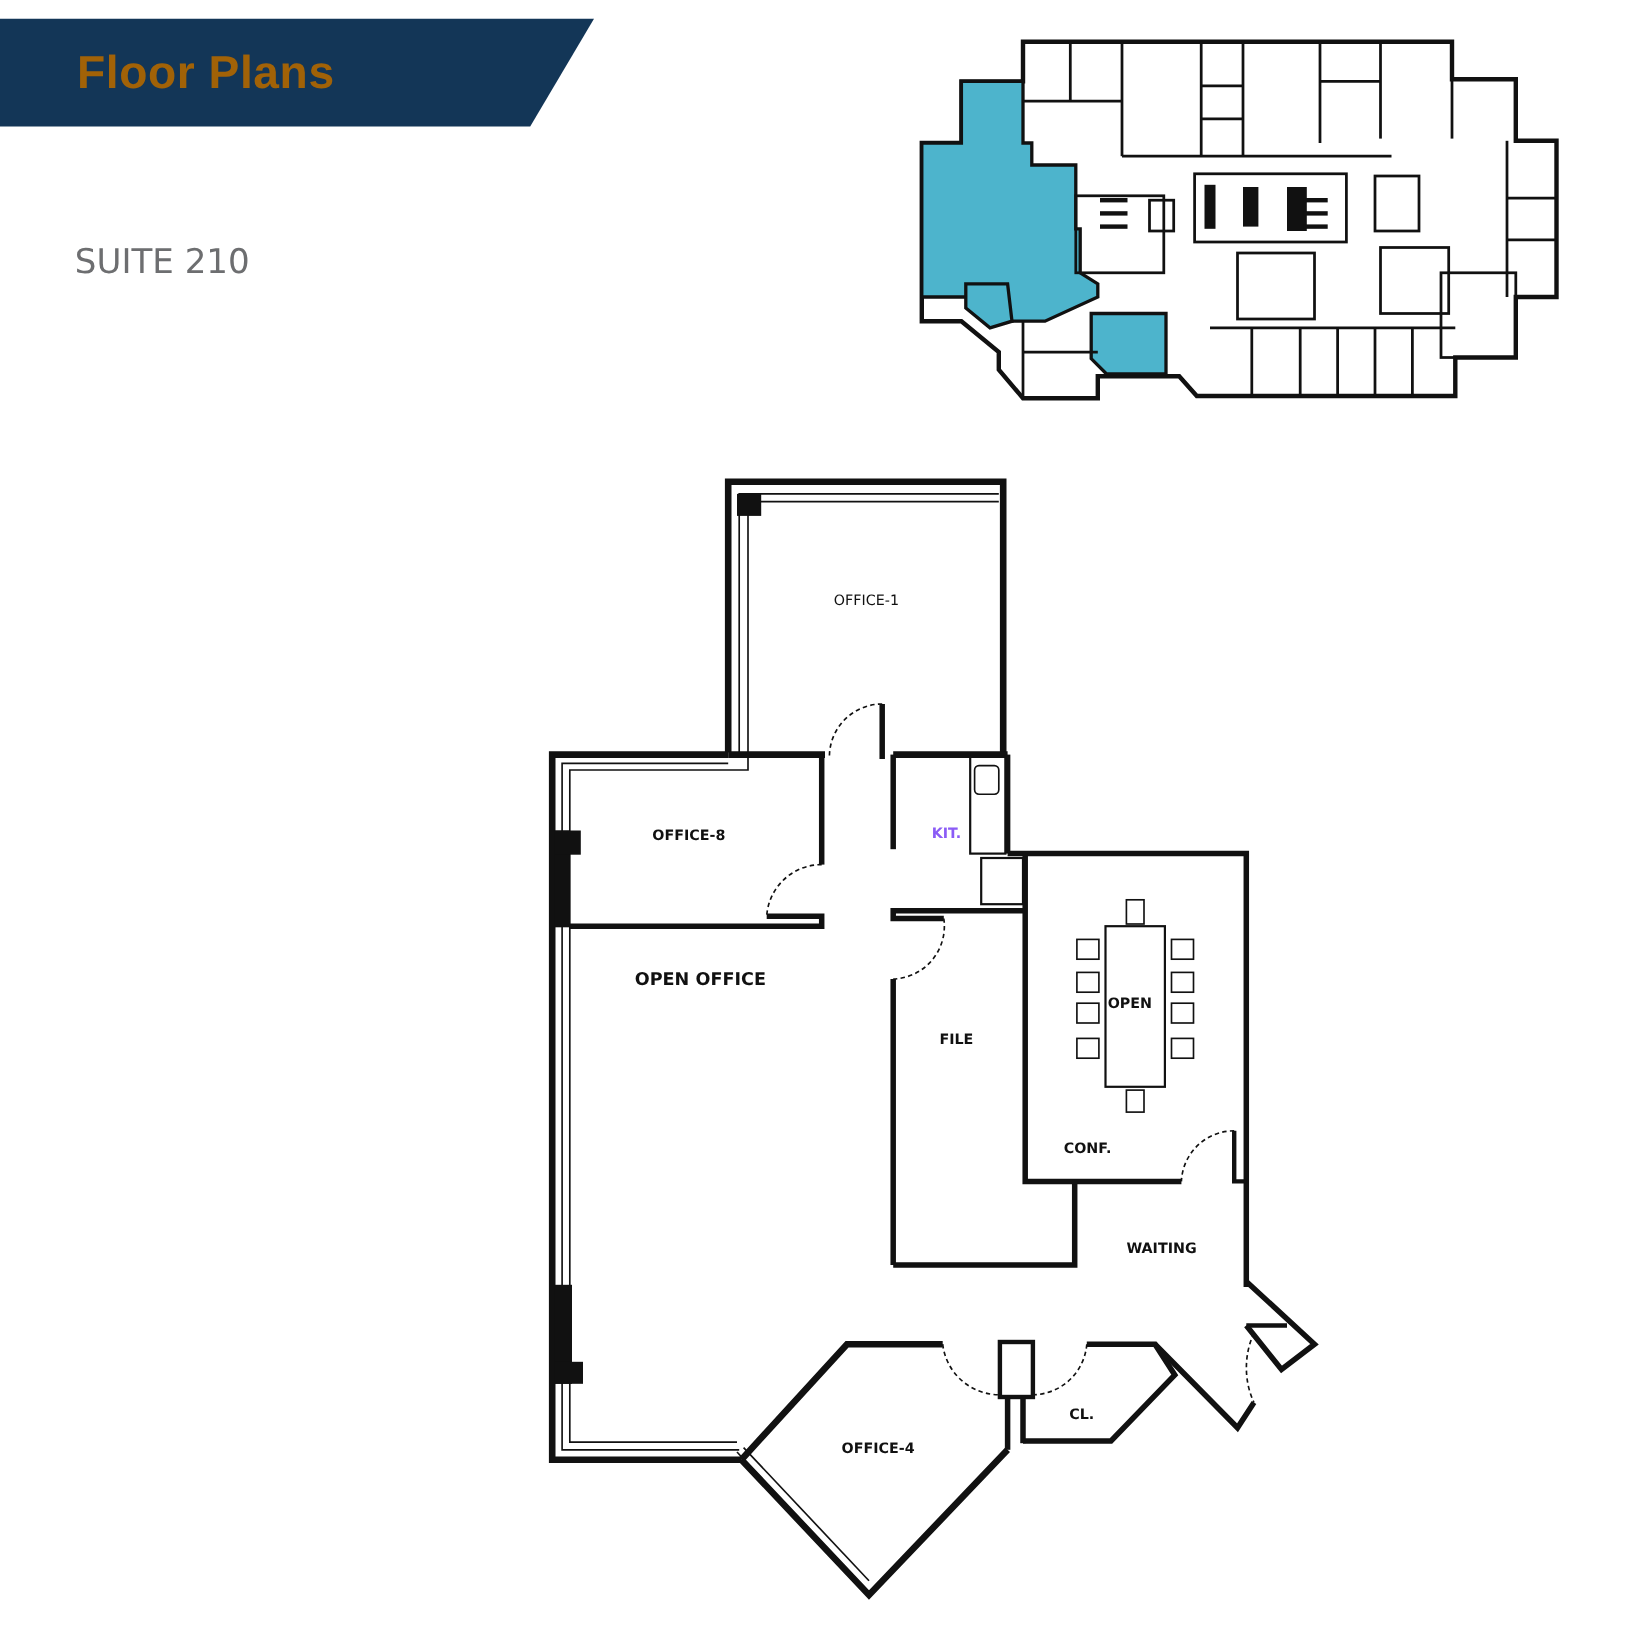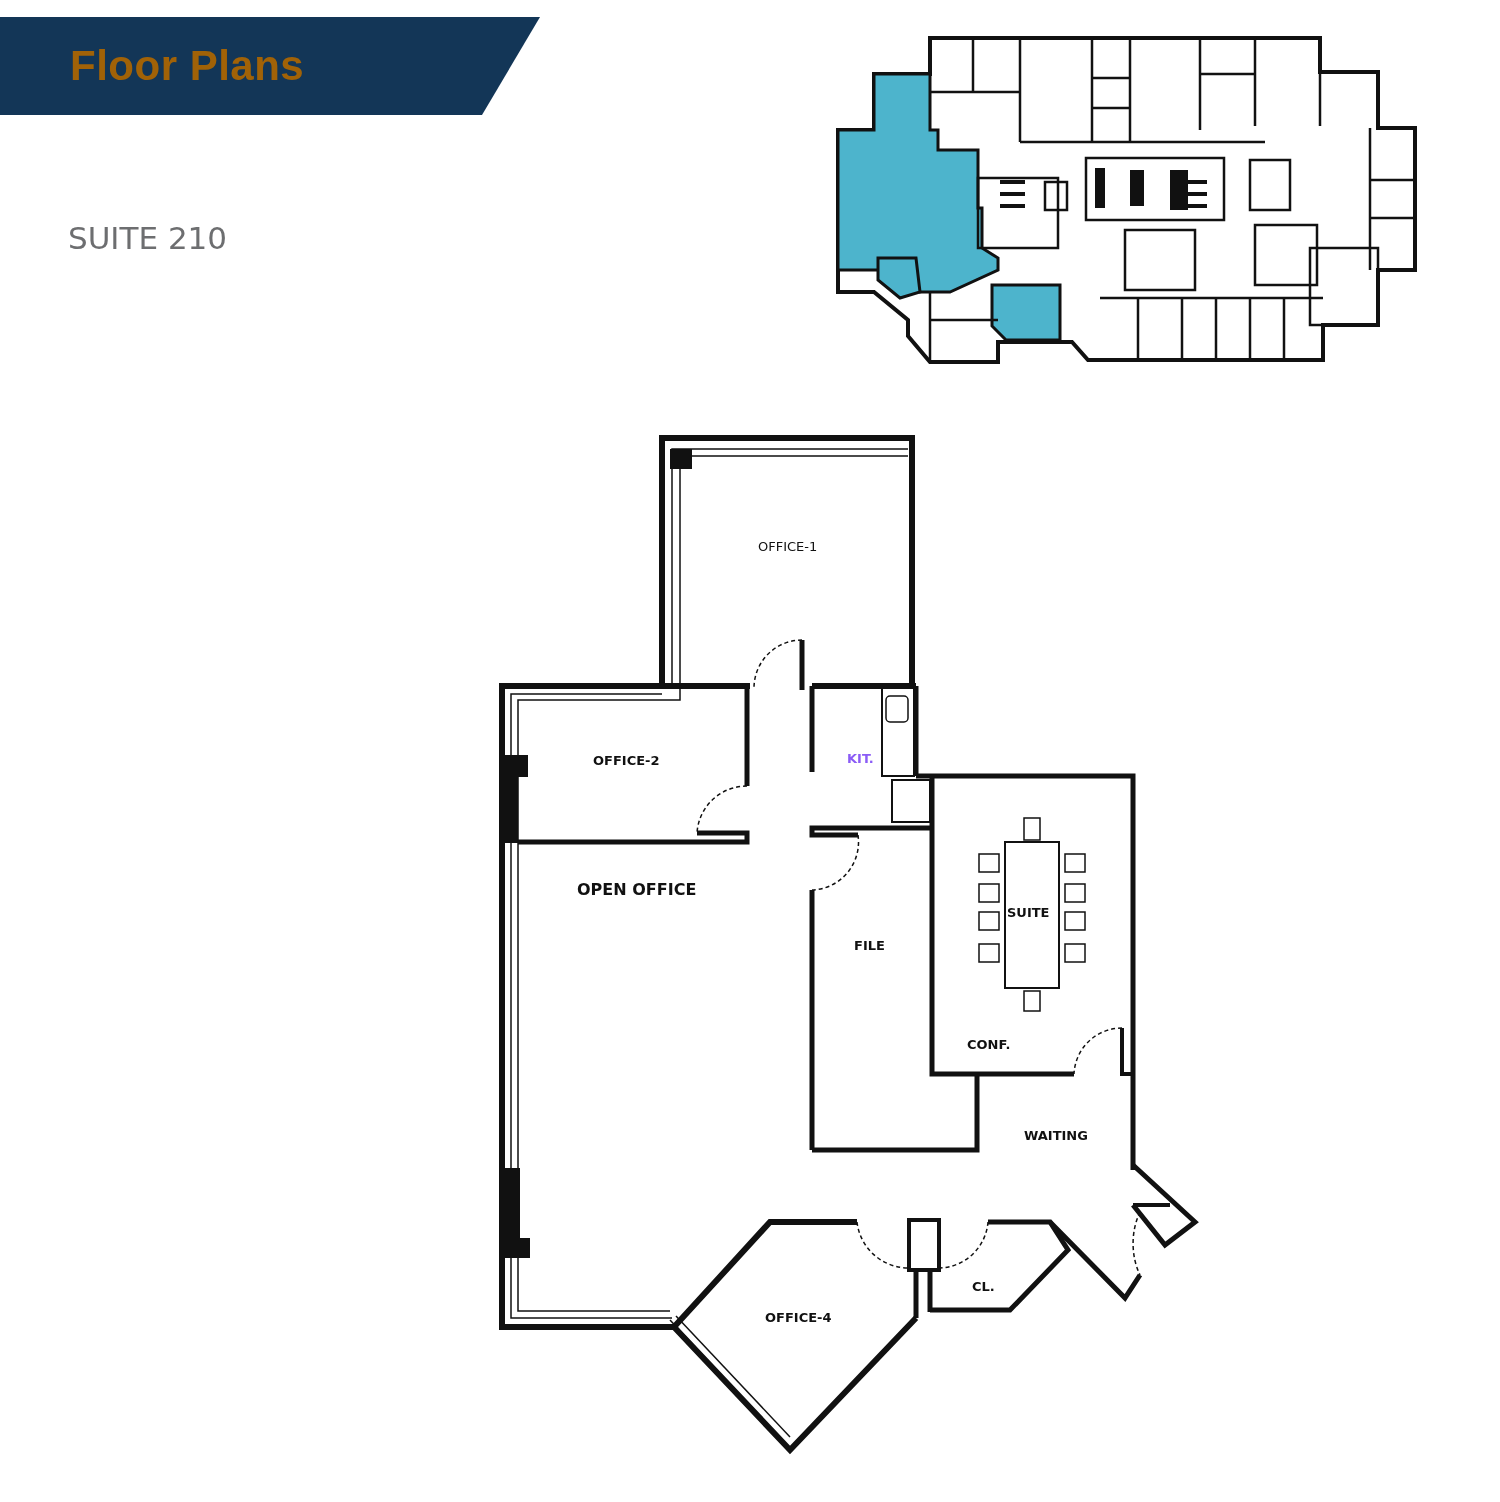"OFFICE-2" div { text: OFFICE-2 -> OFFICE-8 }
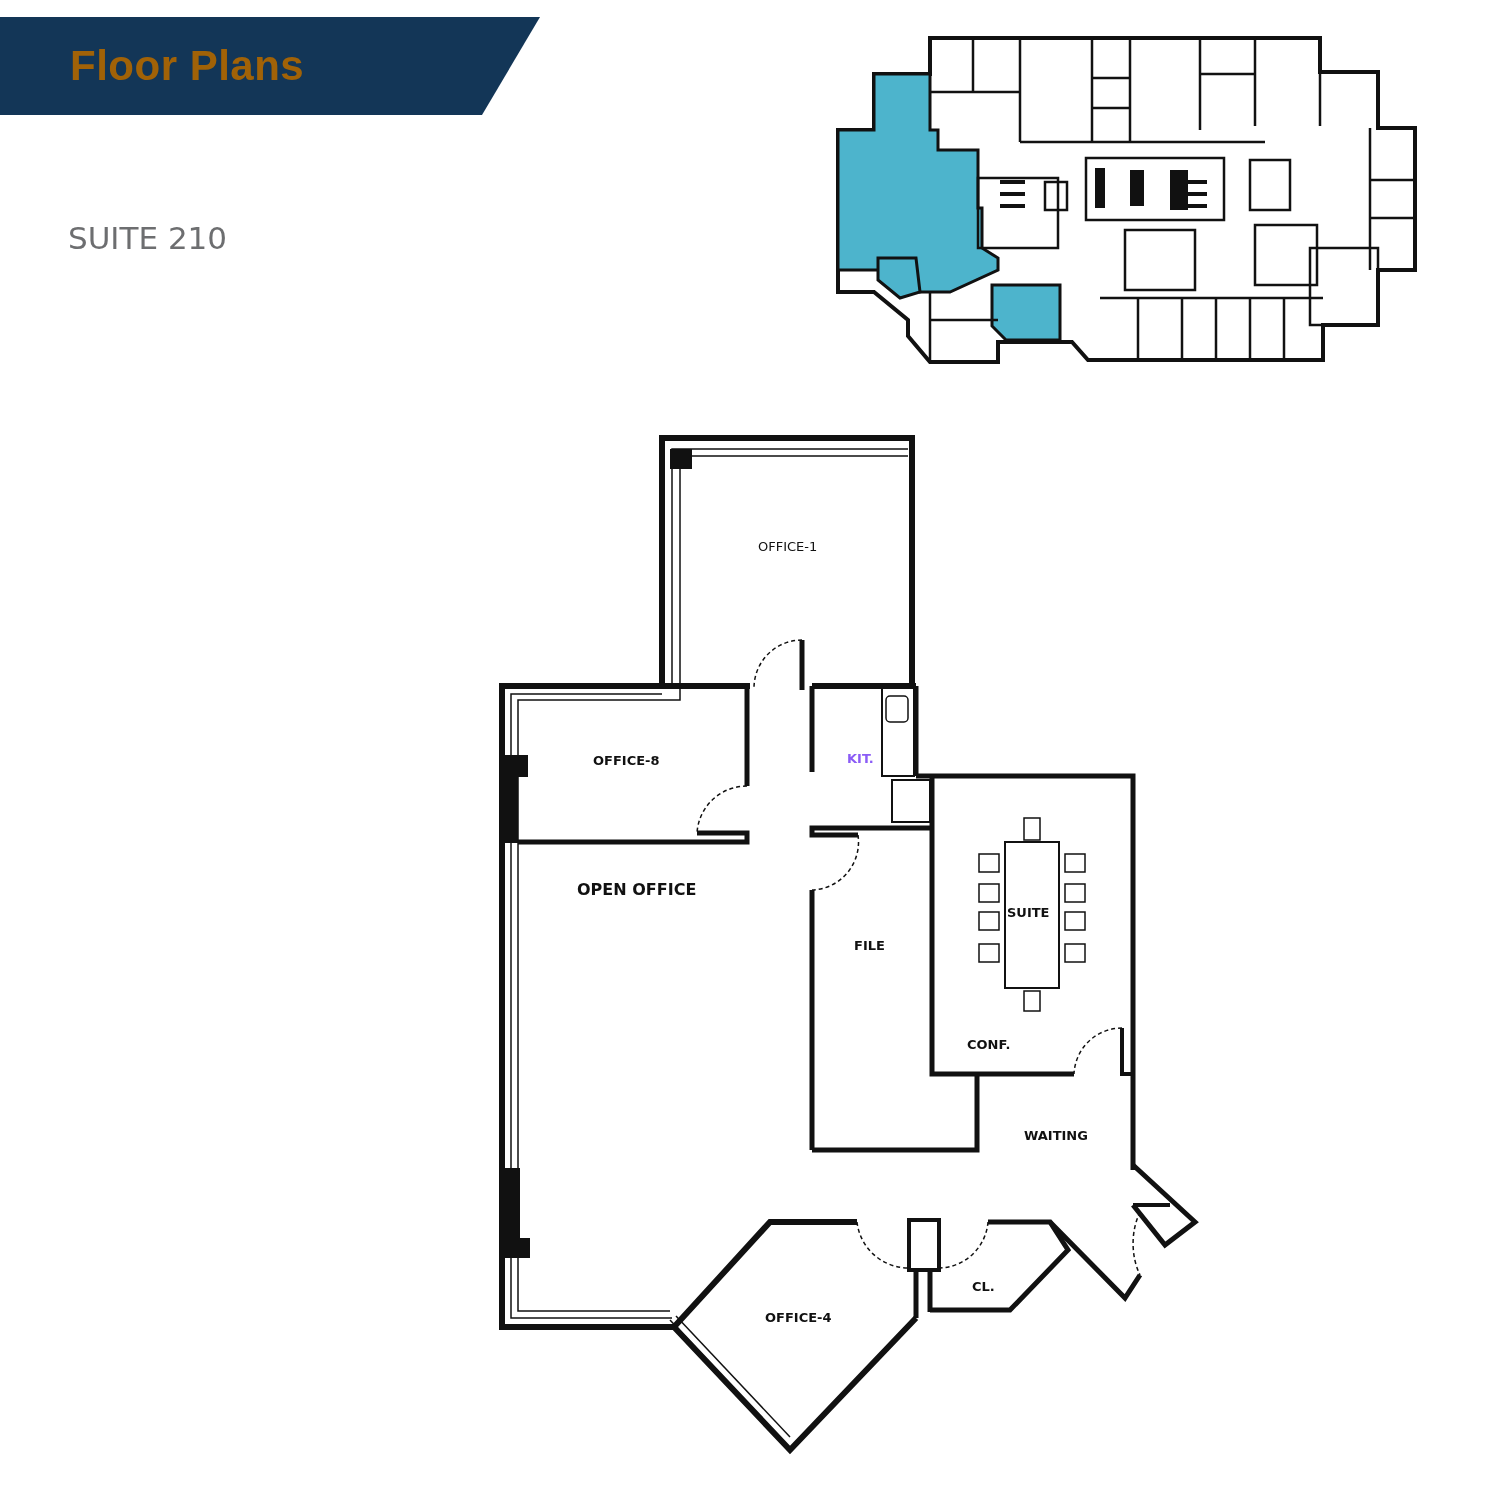"SUITE" div { text: SUITE -> OPEN }
